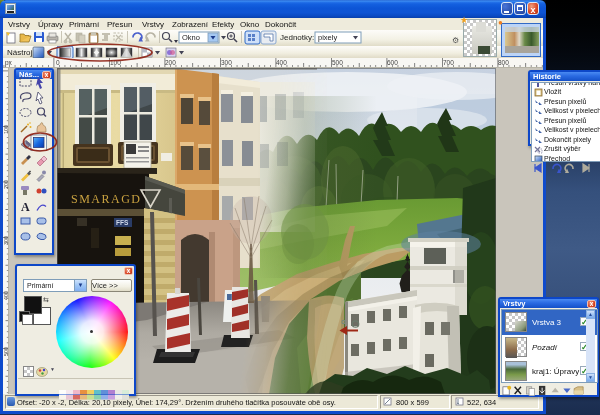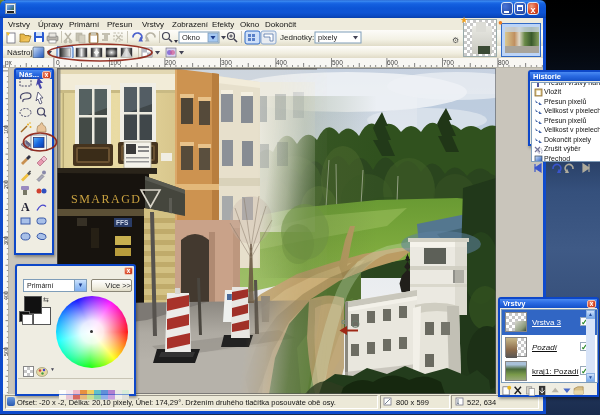"Více >>" .btn3d { text-align: right -> left }
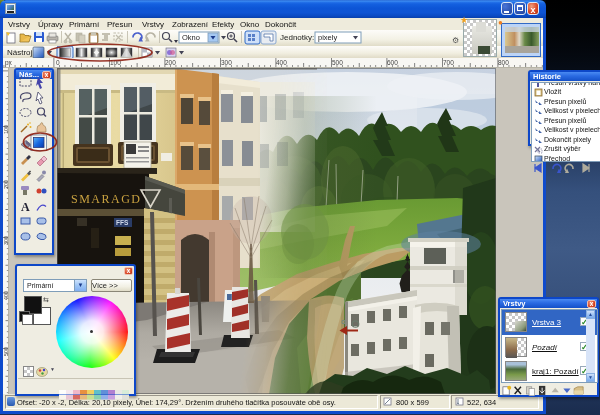"Vrstva 3" .ltext { text-decoration: underline -> none }
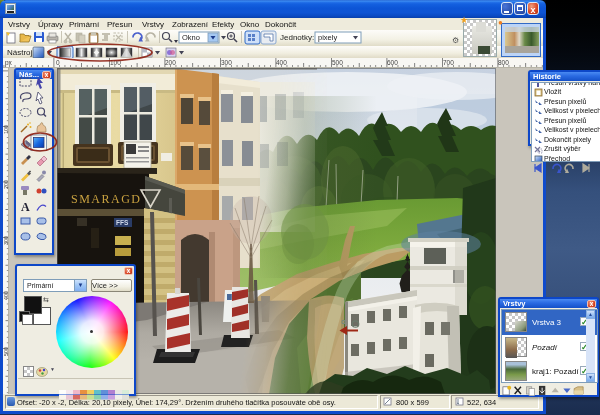"kraj1: Pozadí" div.ltext { text: Pozadí -> Úpravy }
